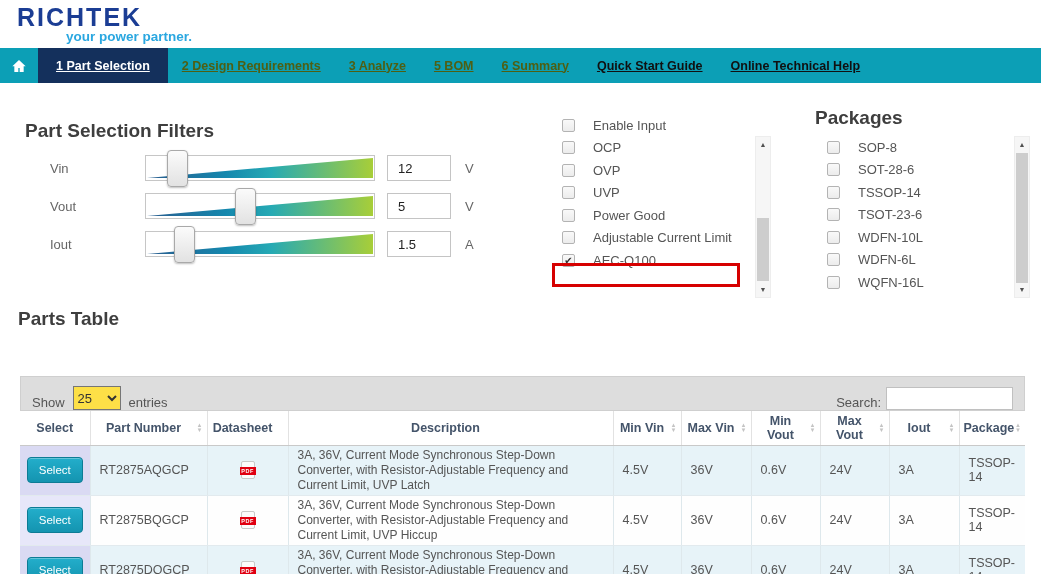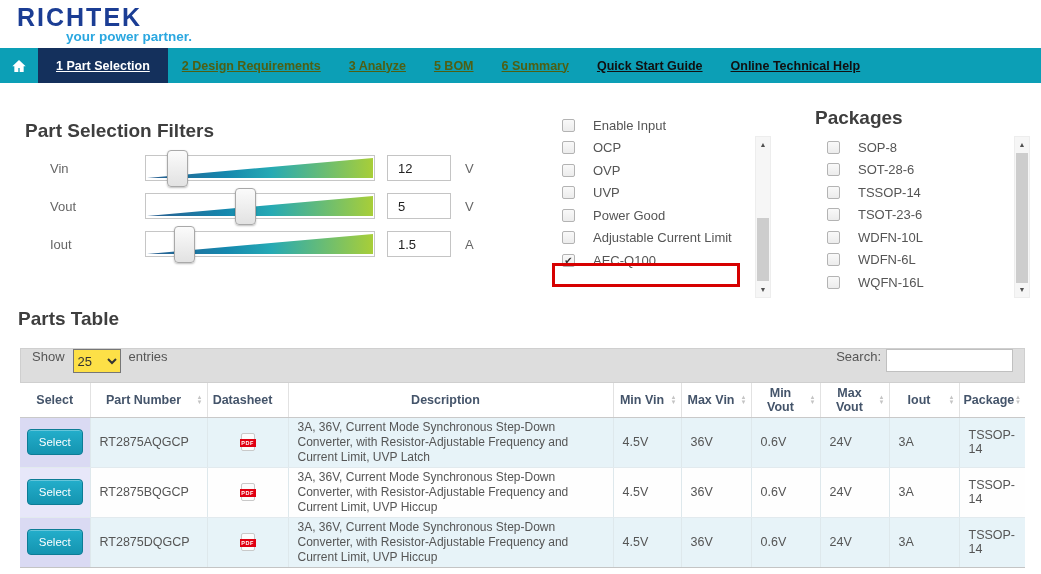"Show" .table-toolbar { align-items: flex-start -> flex-end; margin-top: none -> 28px }
